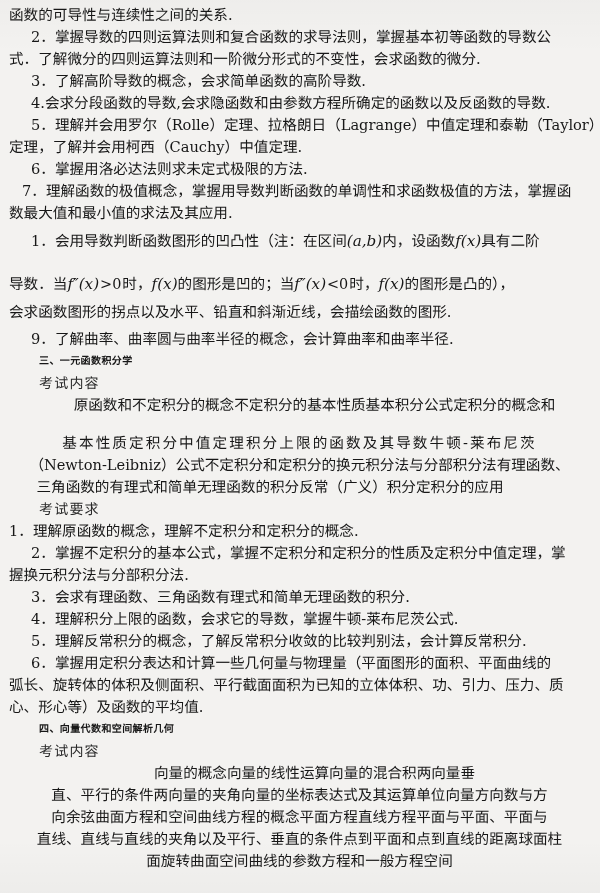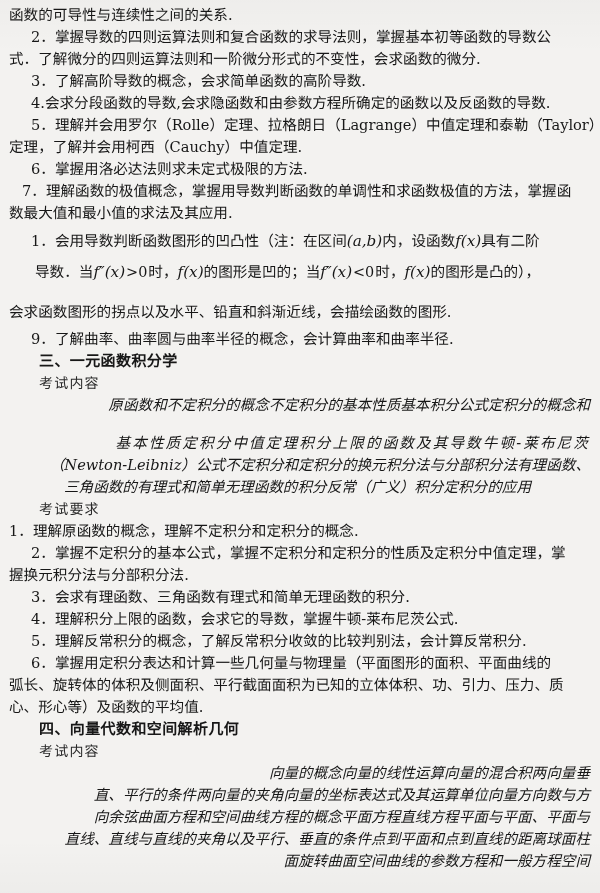"导数．当f″(x)>0时，f(x)的图形是凹的；当f″(x)<0时，f(x)的图" .mathline.tall { line-height: 30px -> 54px; margin-left: 26px -> none }
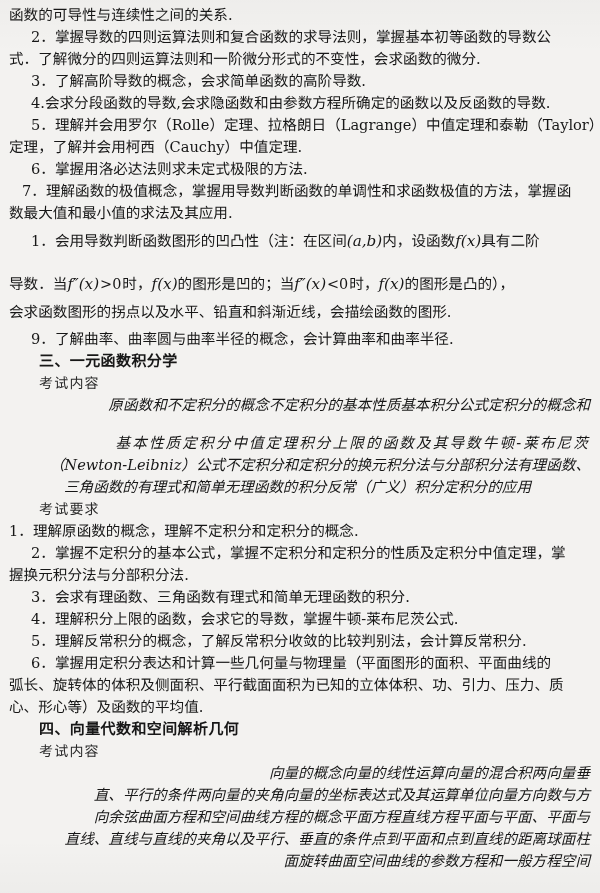"三、一元函数积分学" .sec { font-size: 15px -> 10px }
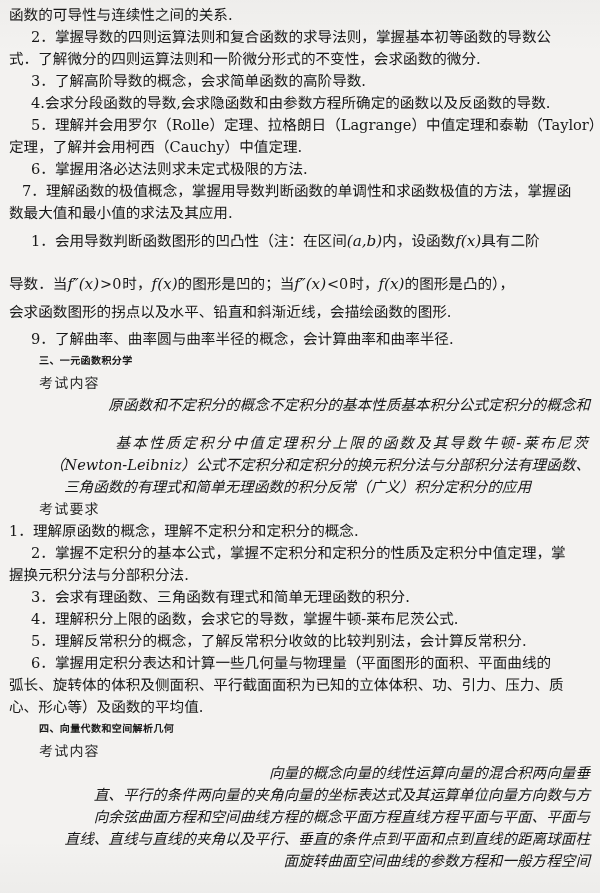"原函数和不定积分的概念" .just { font-style: italic -> none; justify-content: flex-end -> center }
